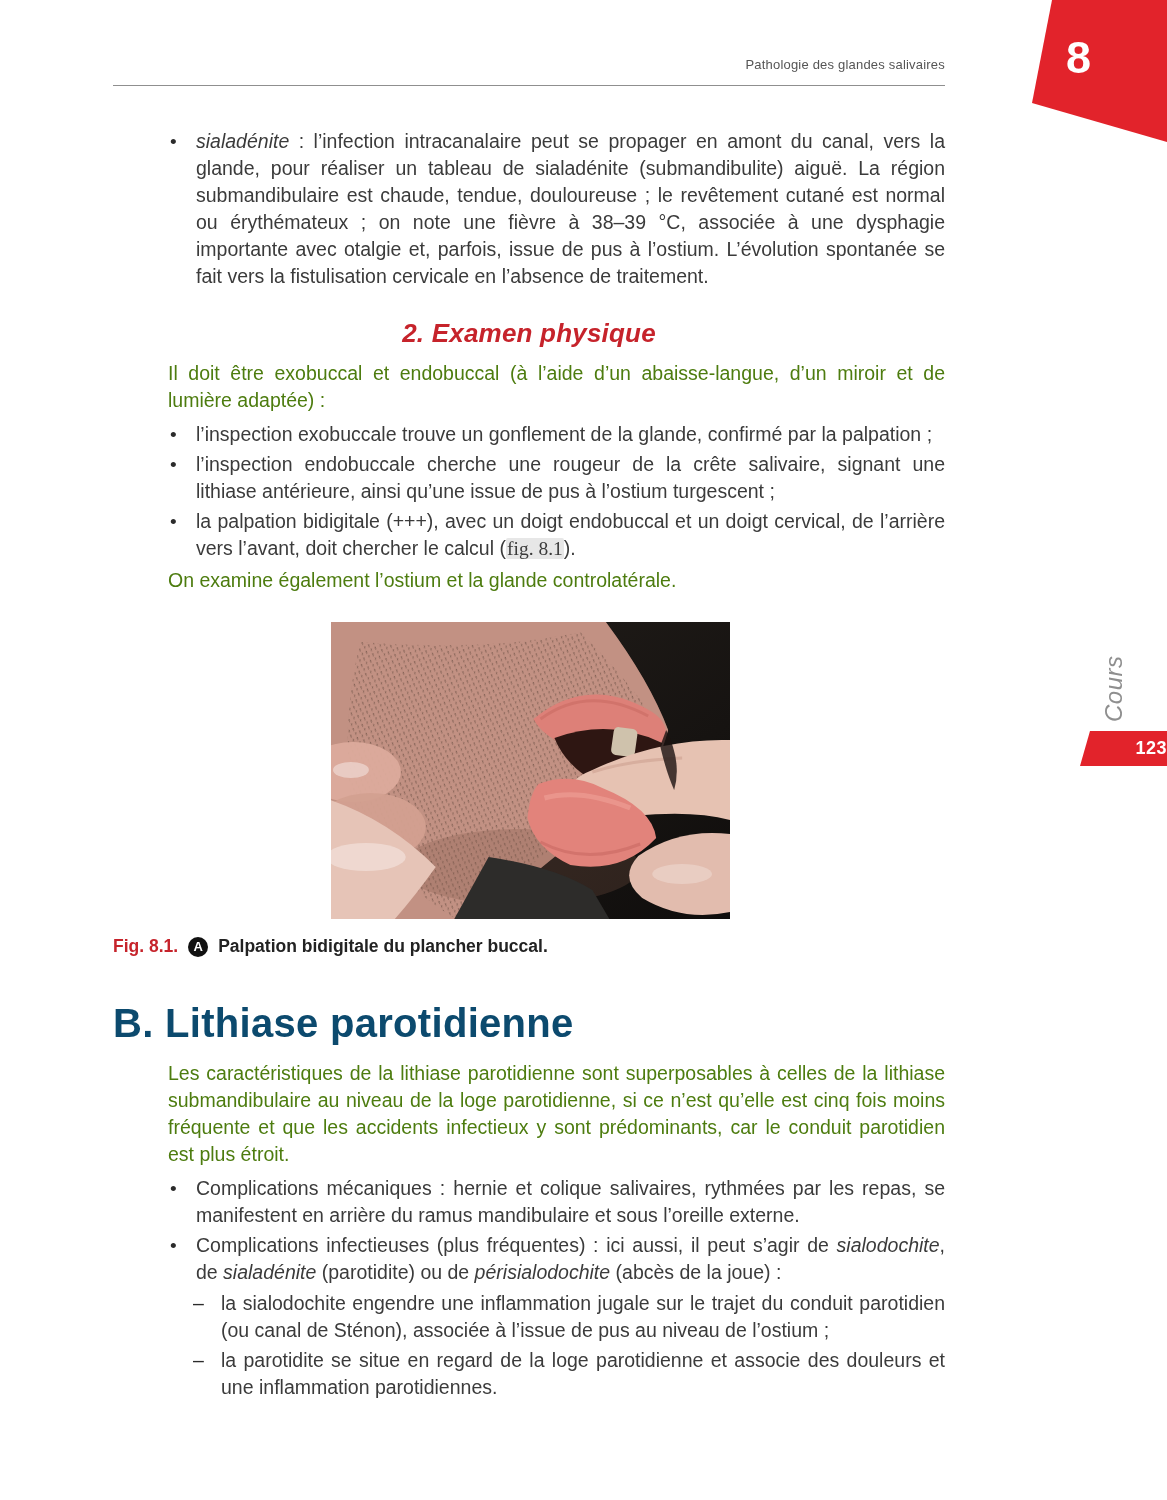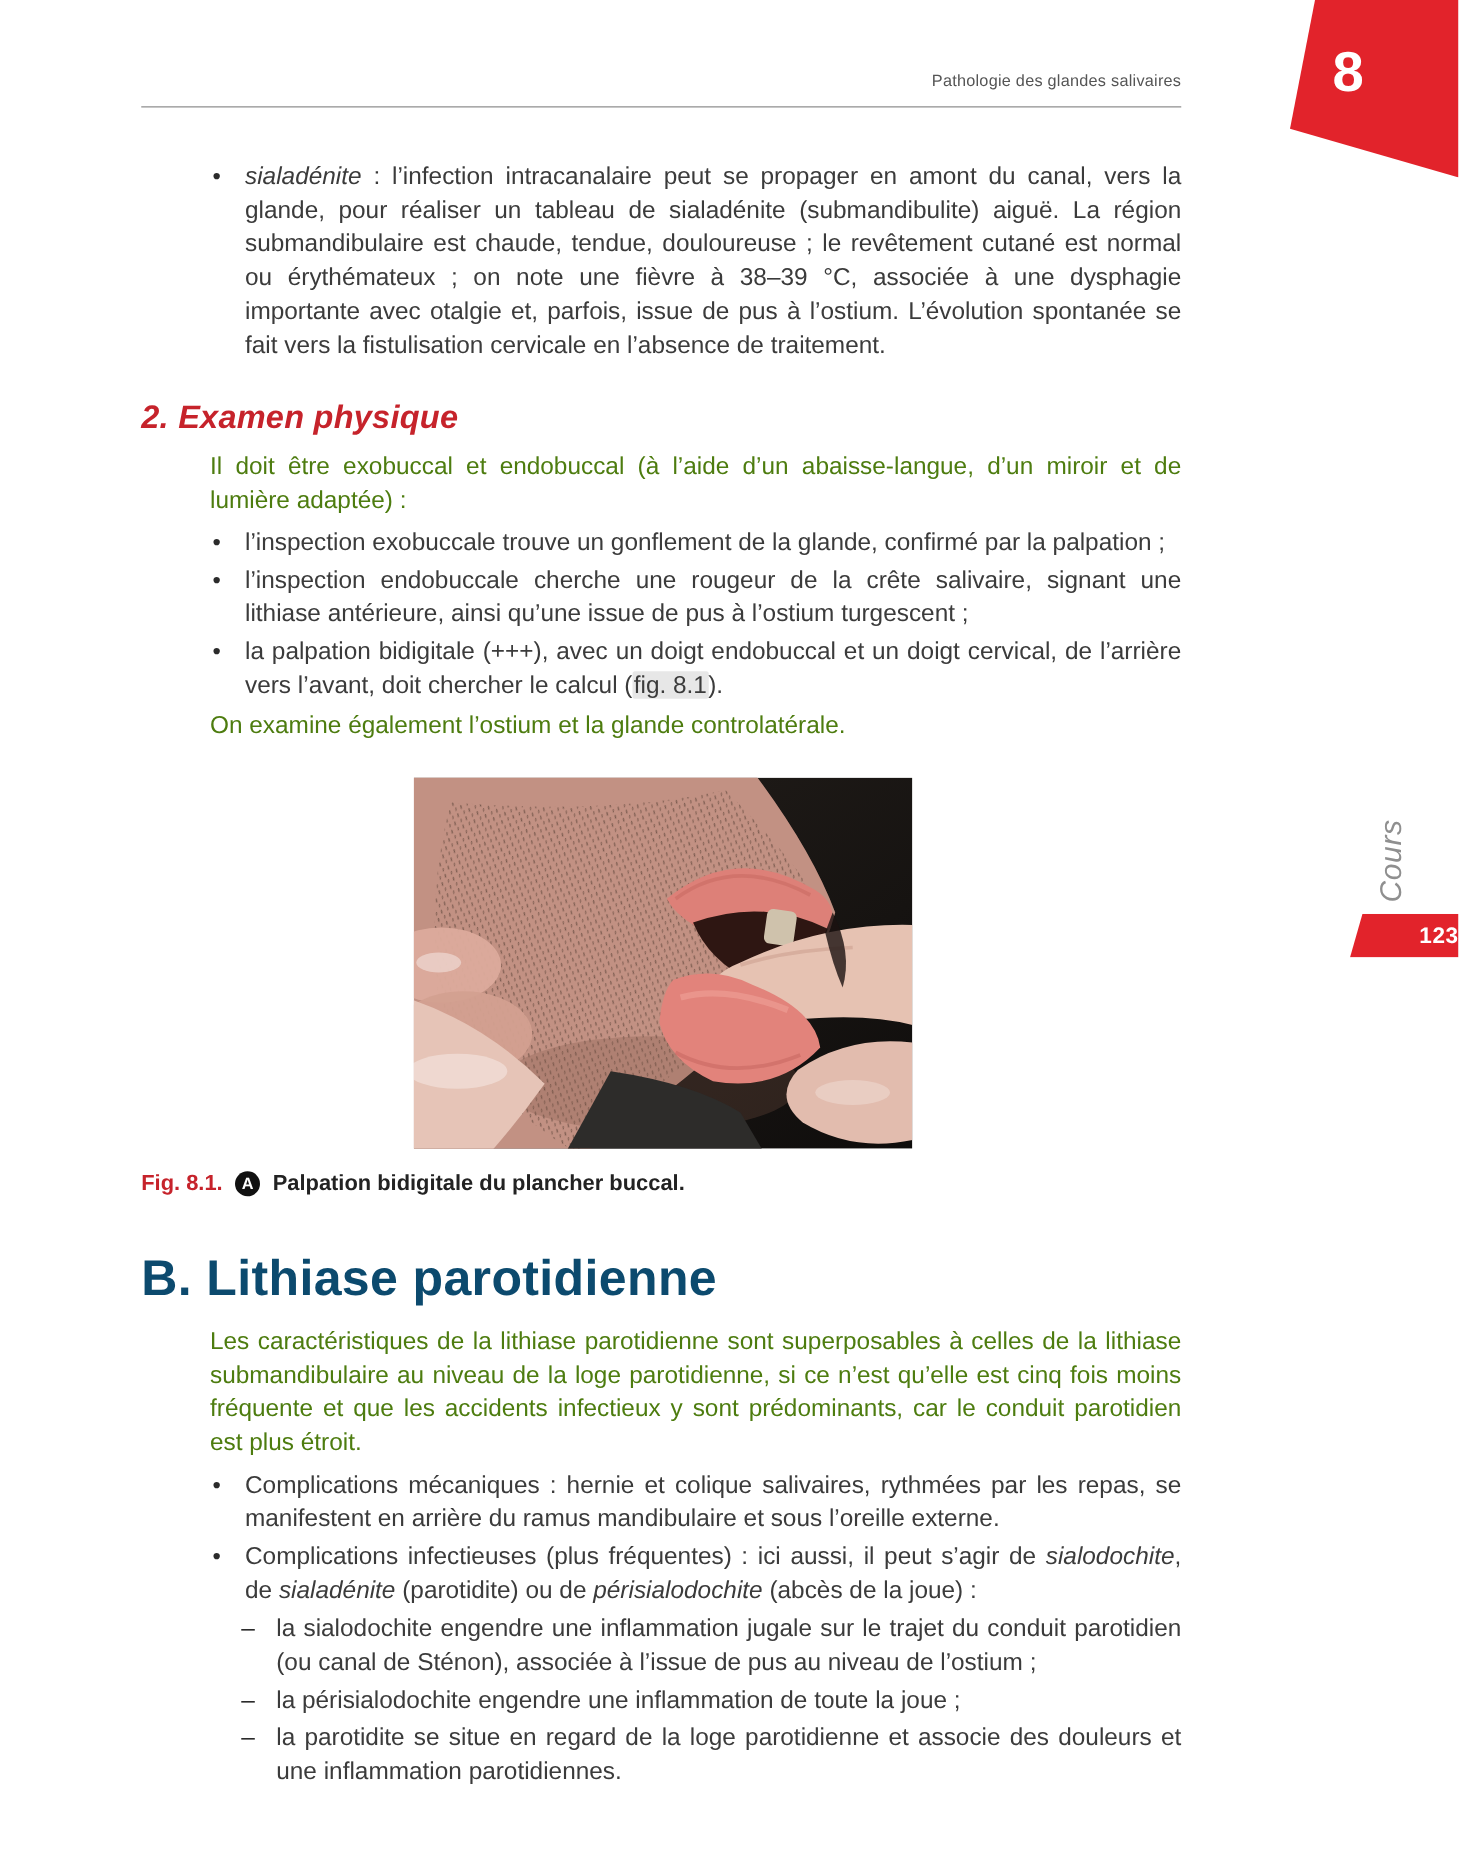"2. Examen physique" .h-red { text-align: none -> center }
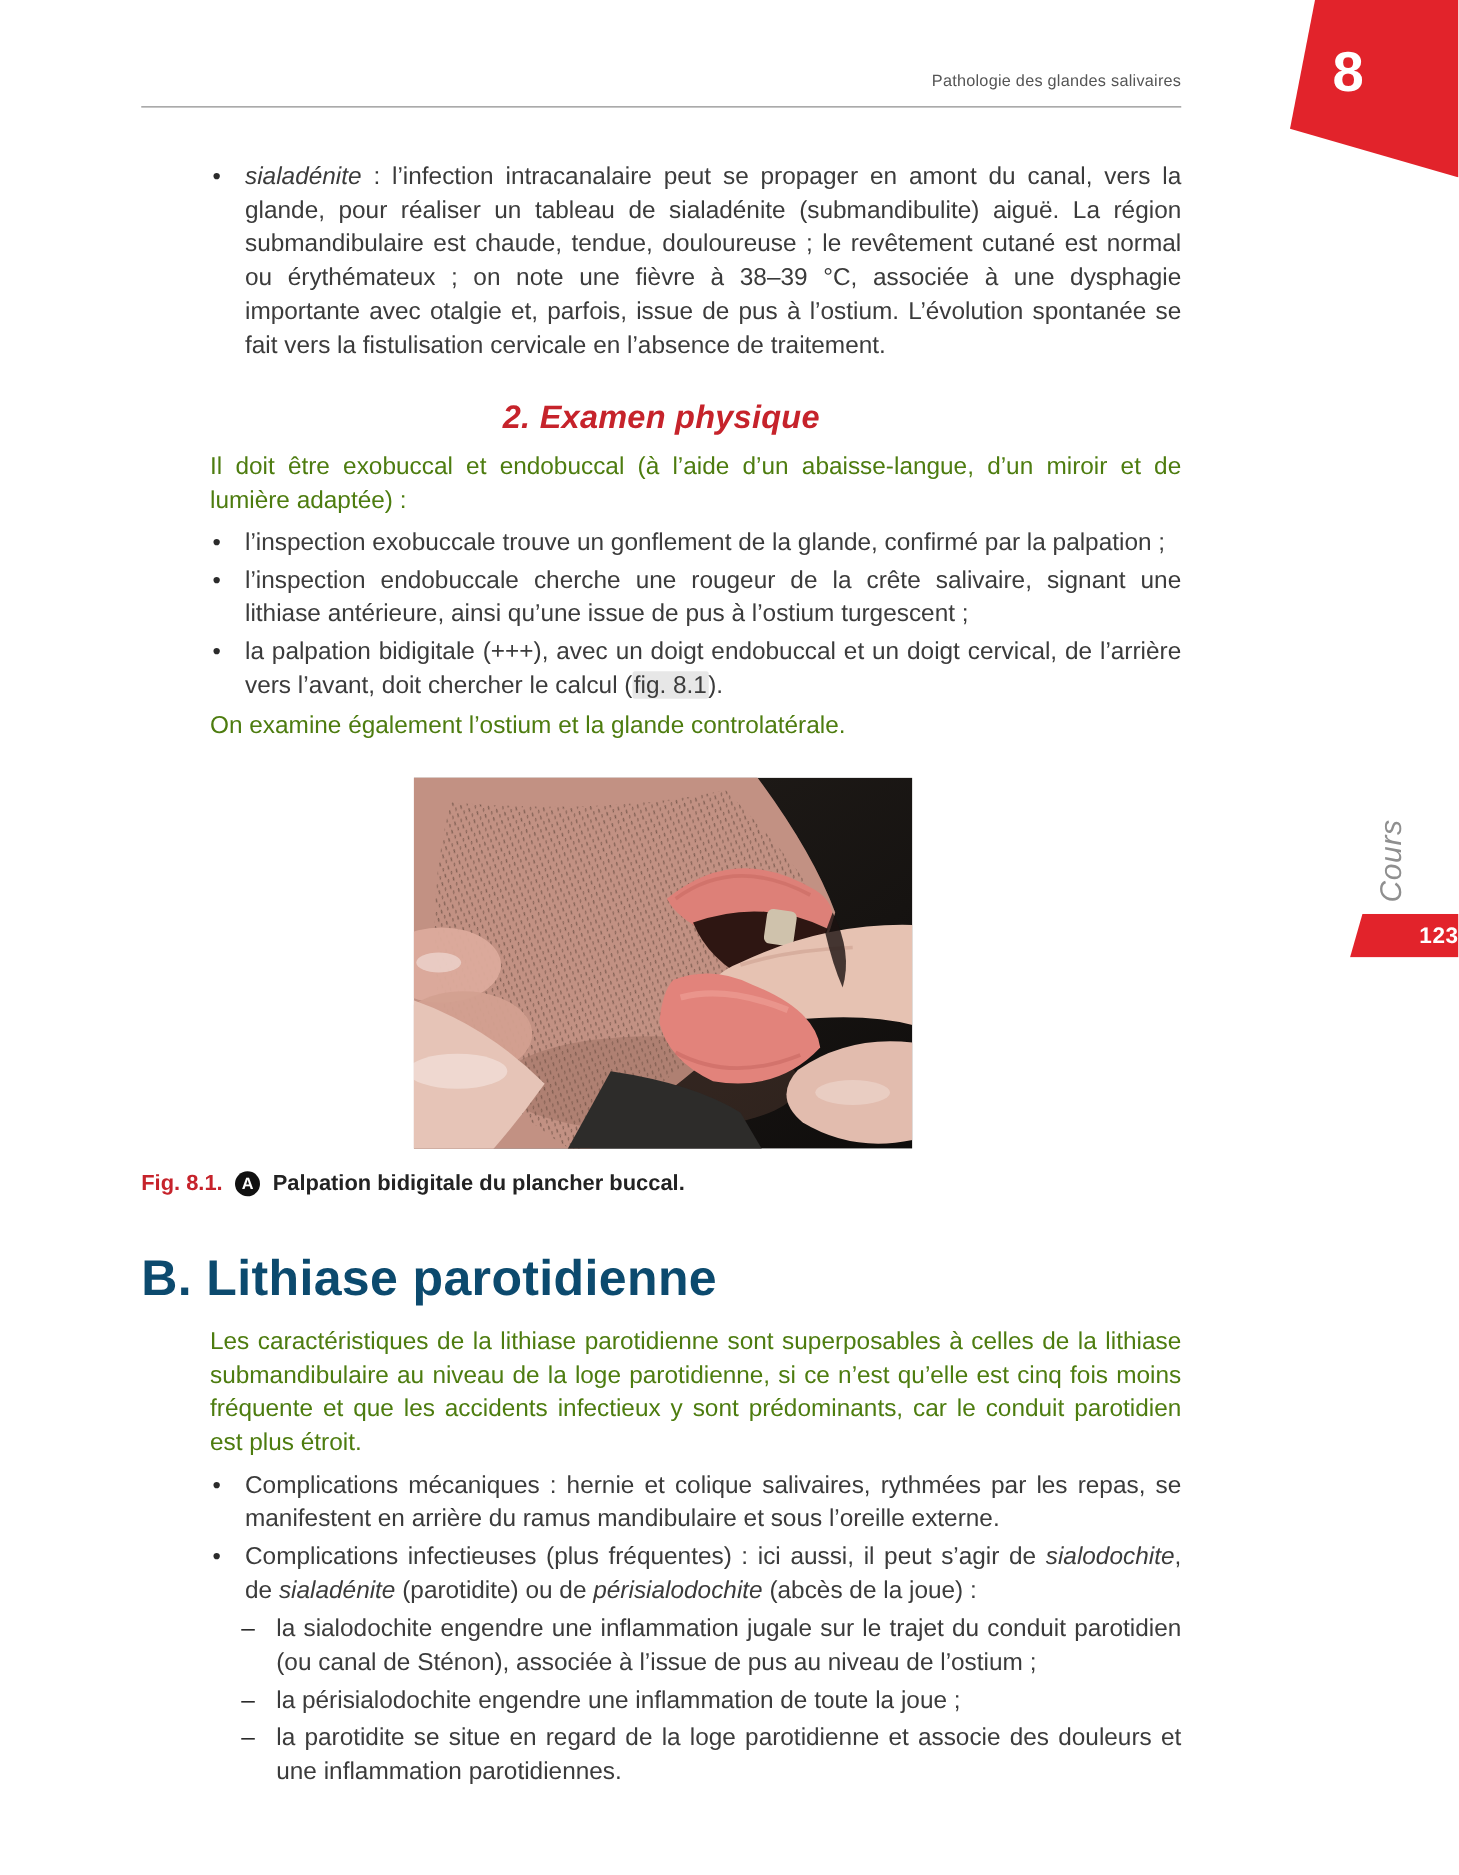"fig. 8.1" .ref-highlight { font-family: none -> Liberation Serif, serif }
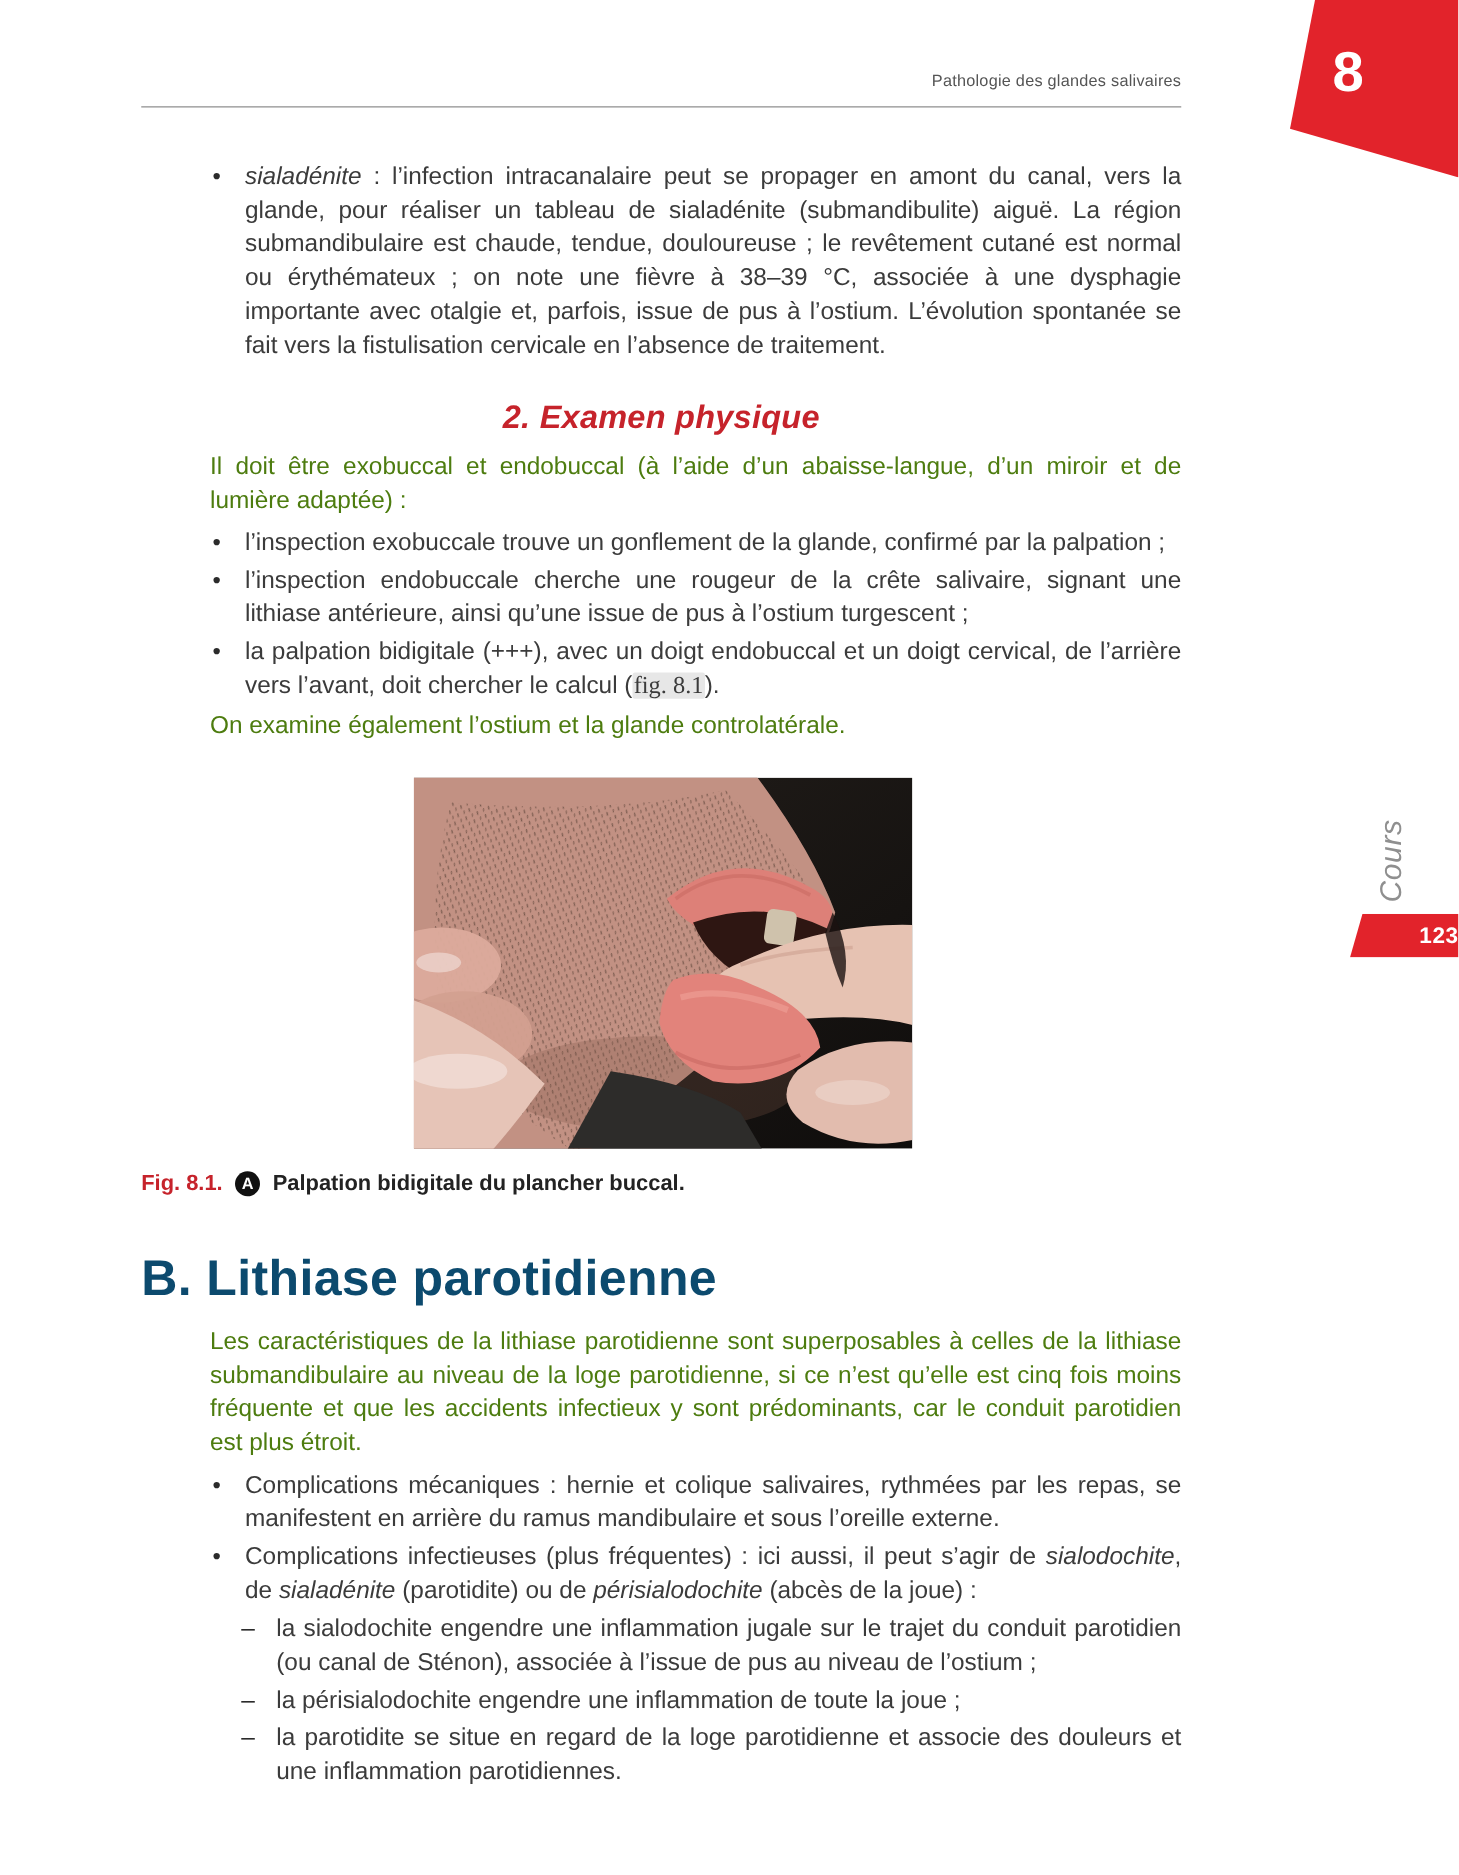"la périsialodochite engendre une" li { html: <li>la périsialodochite engendre une inflammation de toute la joue ;</li> -> none }
